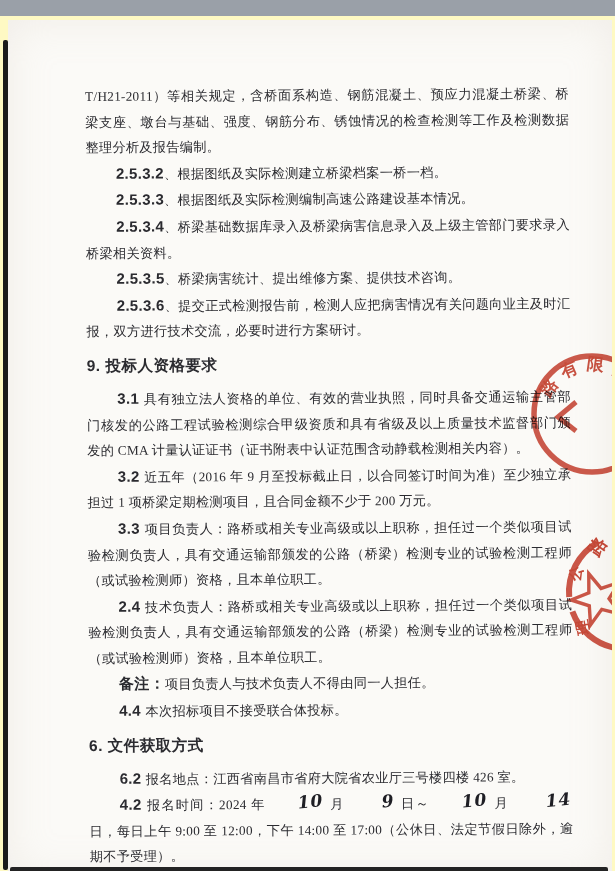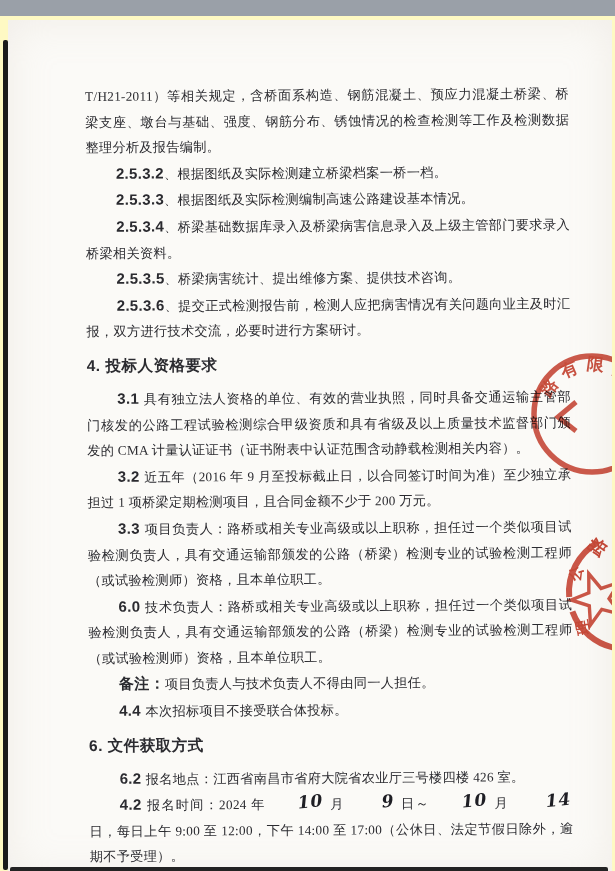"4. 投标人资格要求" span { text: 4 -> 9 }
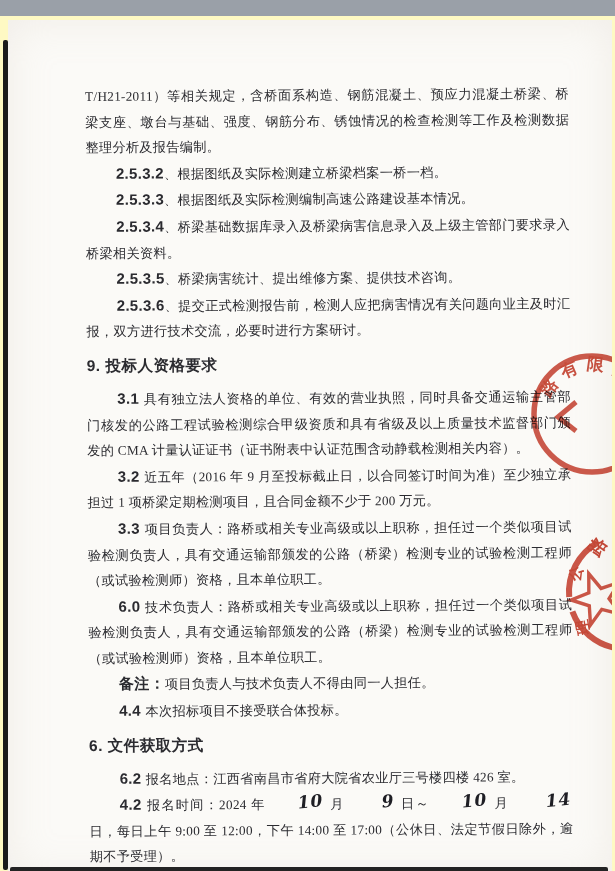"6.0" span.b { text: 6.0 -> 2.4 }
